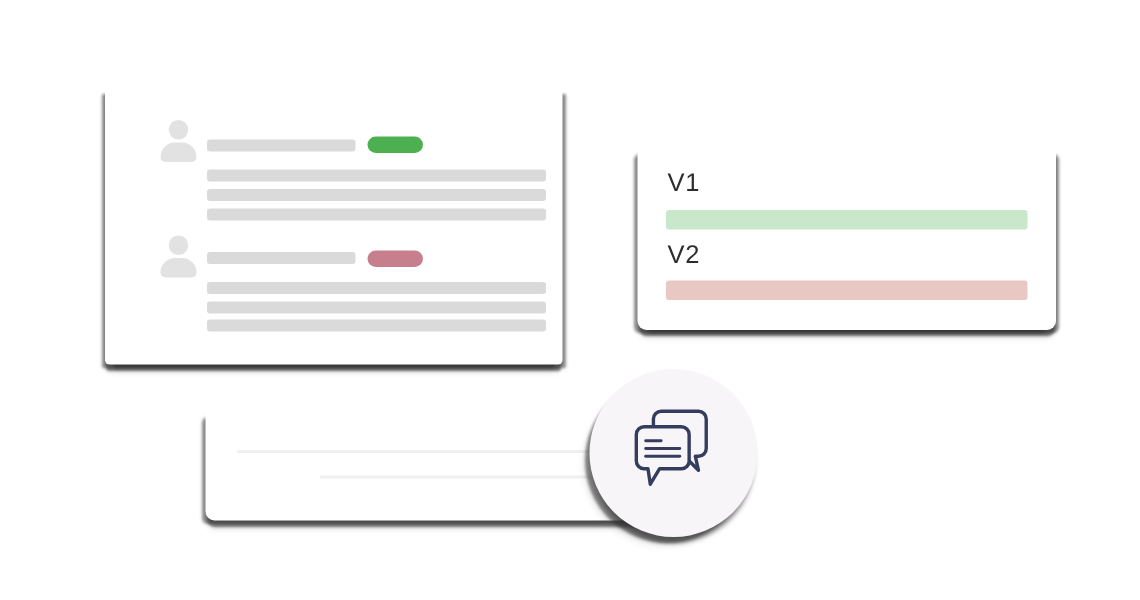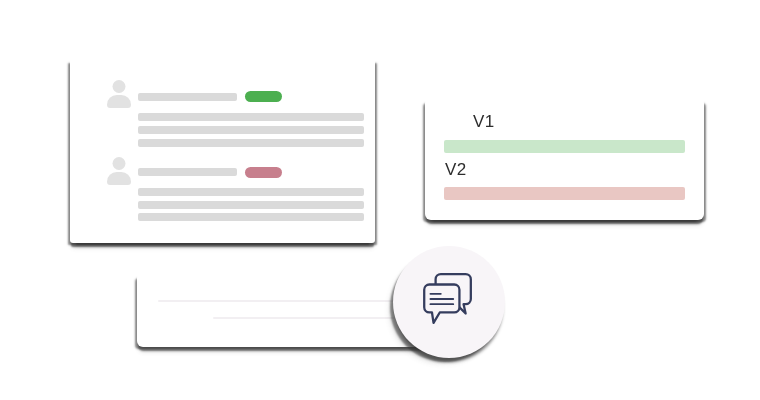"V1" span.version-label { margin-left: 28px -> none }
